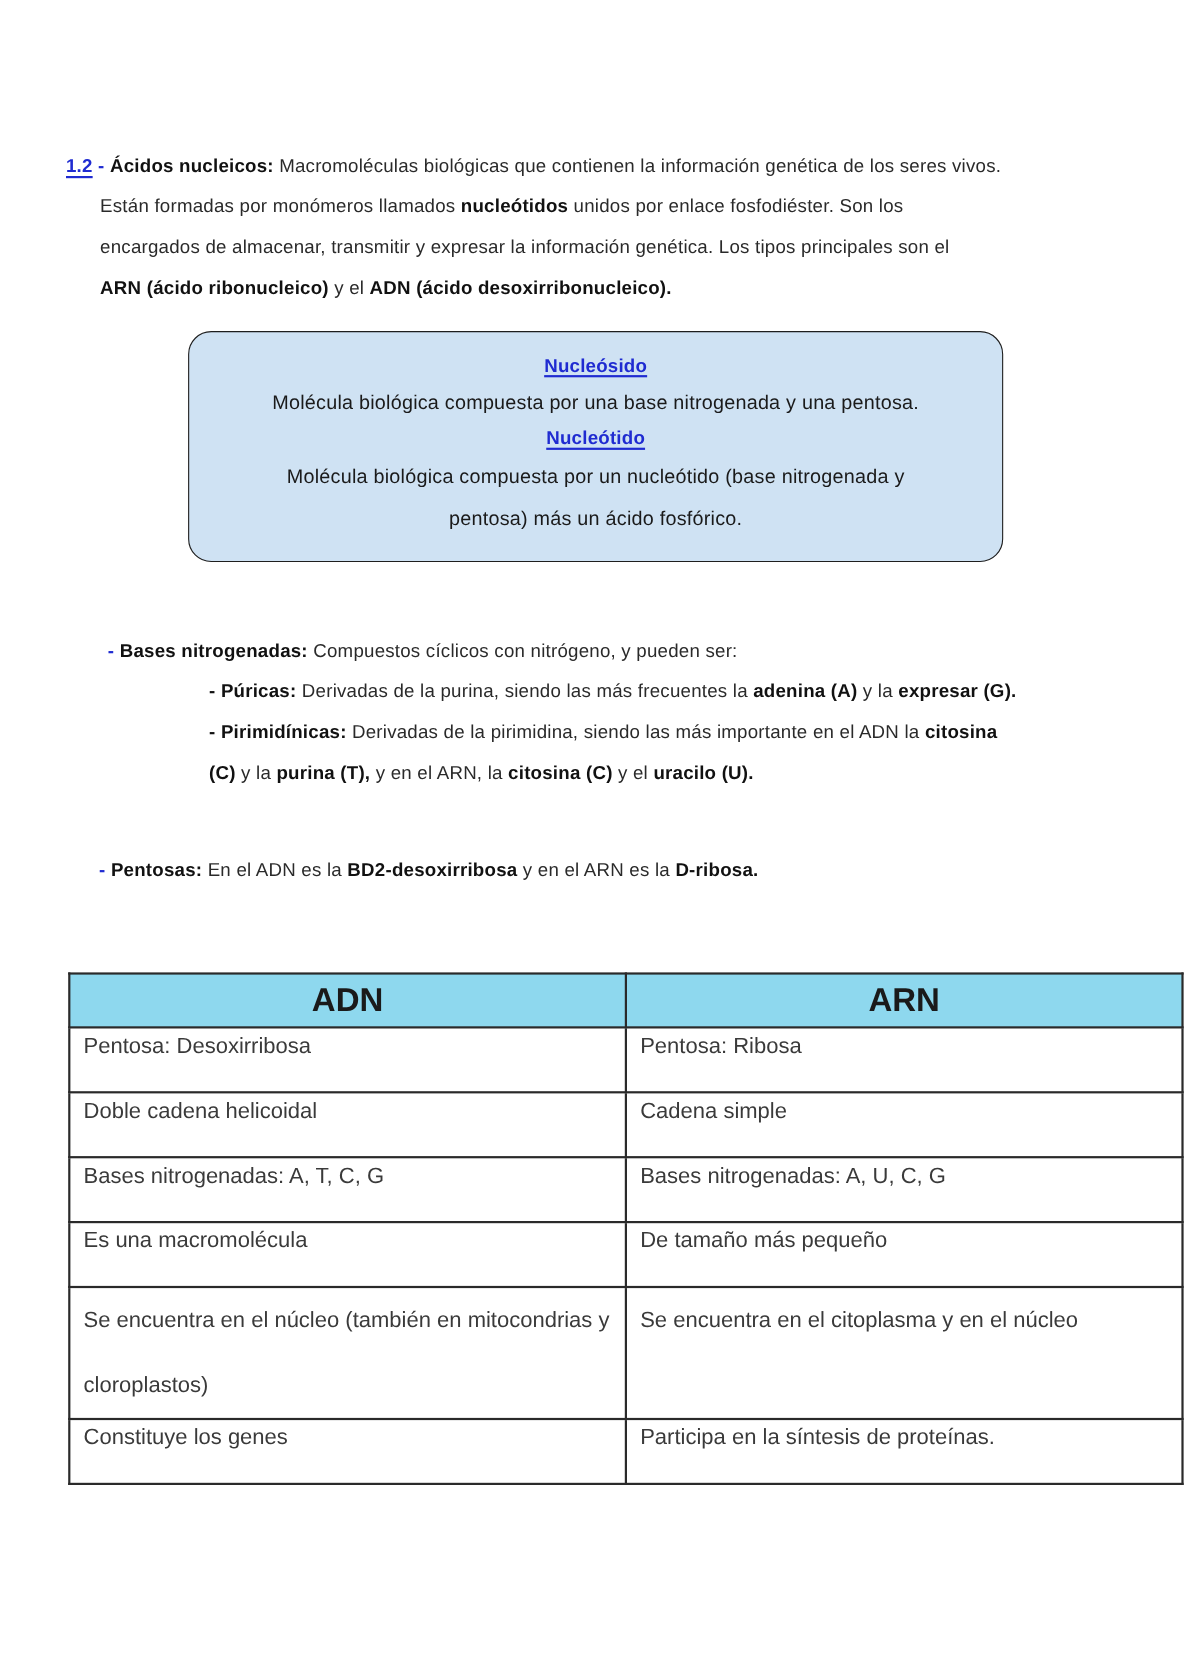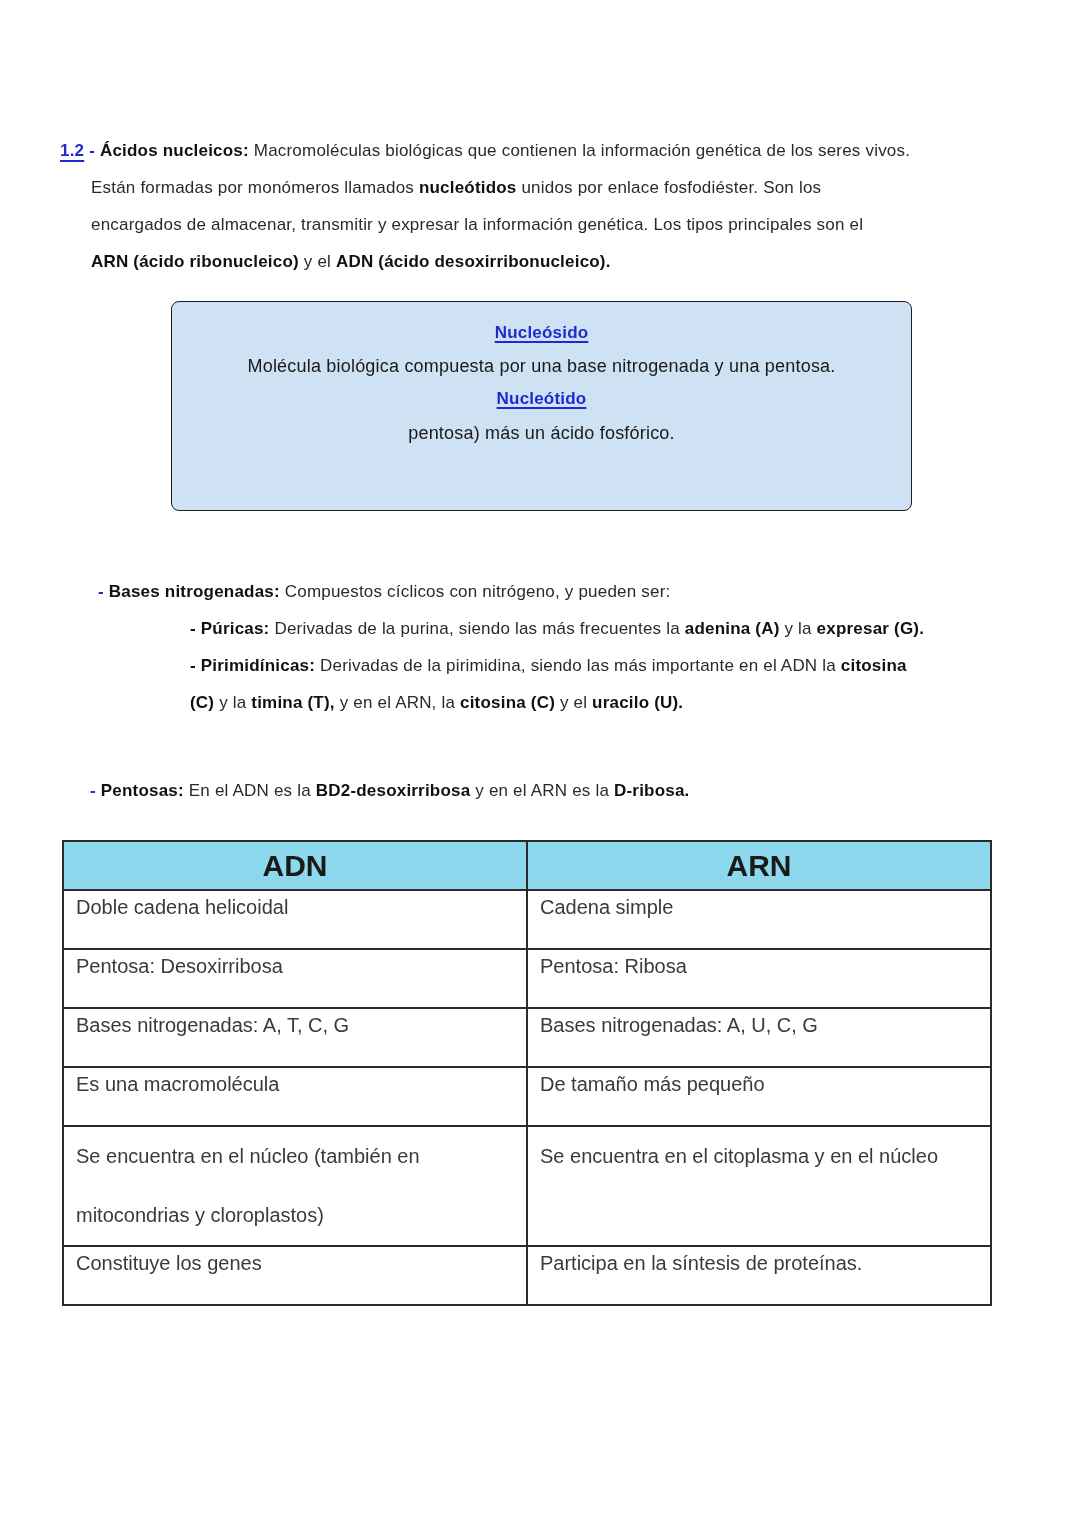"Nucleósido" .defbox { border-radius: 8px -> 21px }
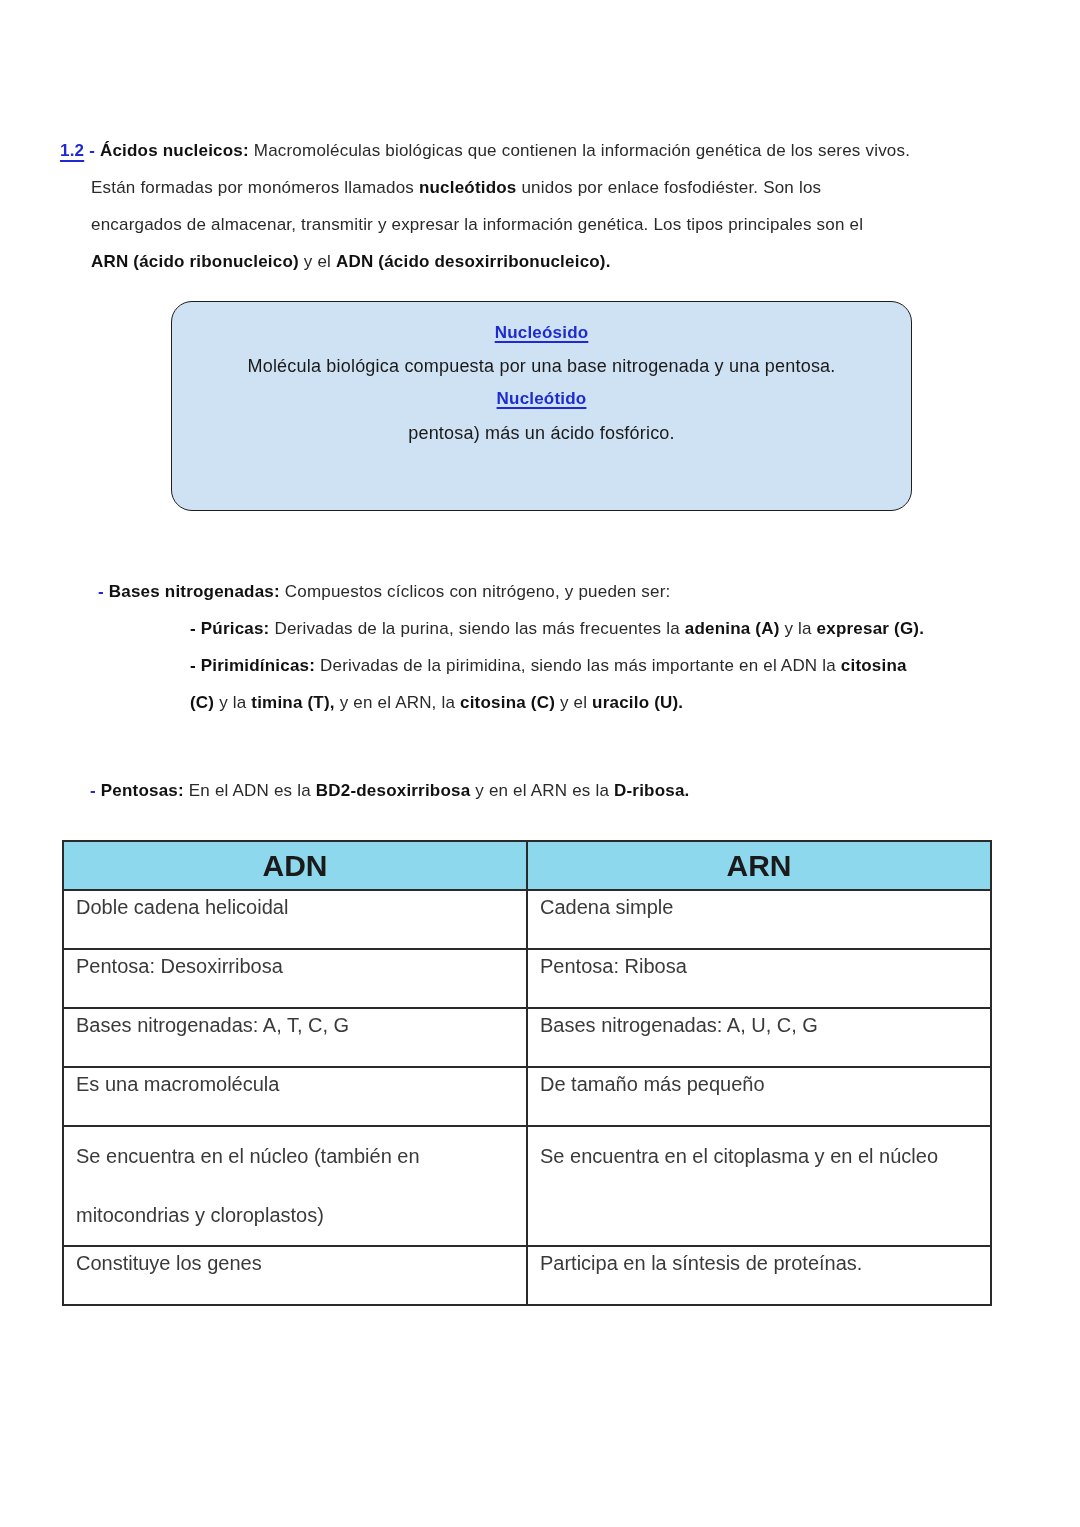"Molécula biológica compuesta por un" div.def2 { html: none -> <div>Molécula biológica compuesta por un nucleótido (base nitrogenada y</div> }
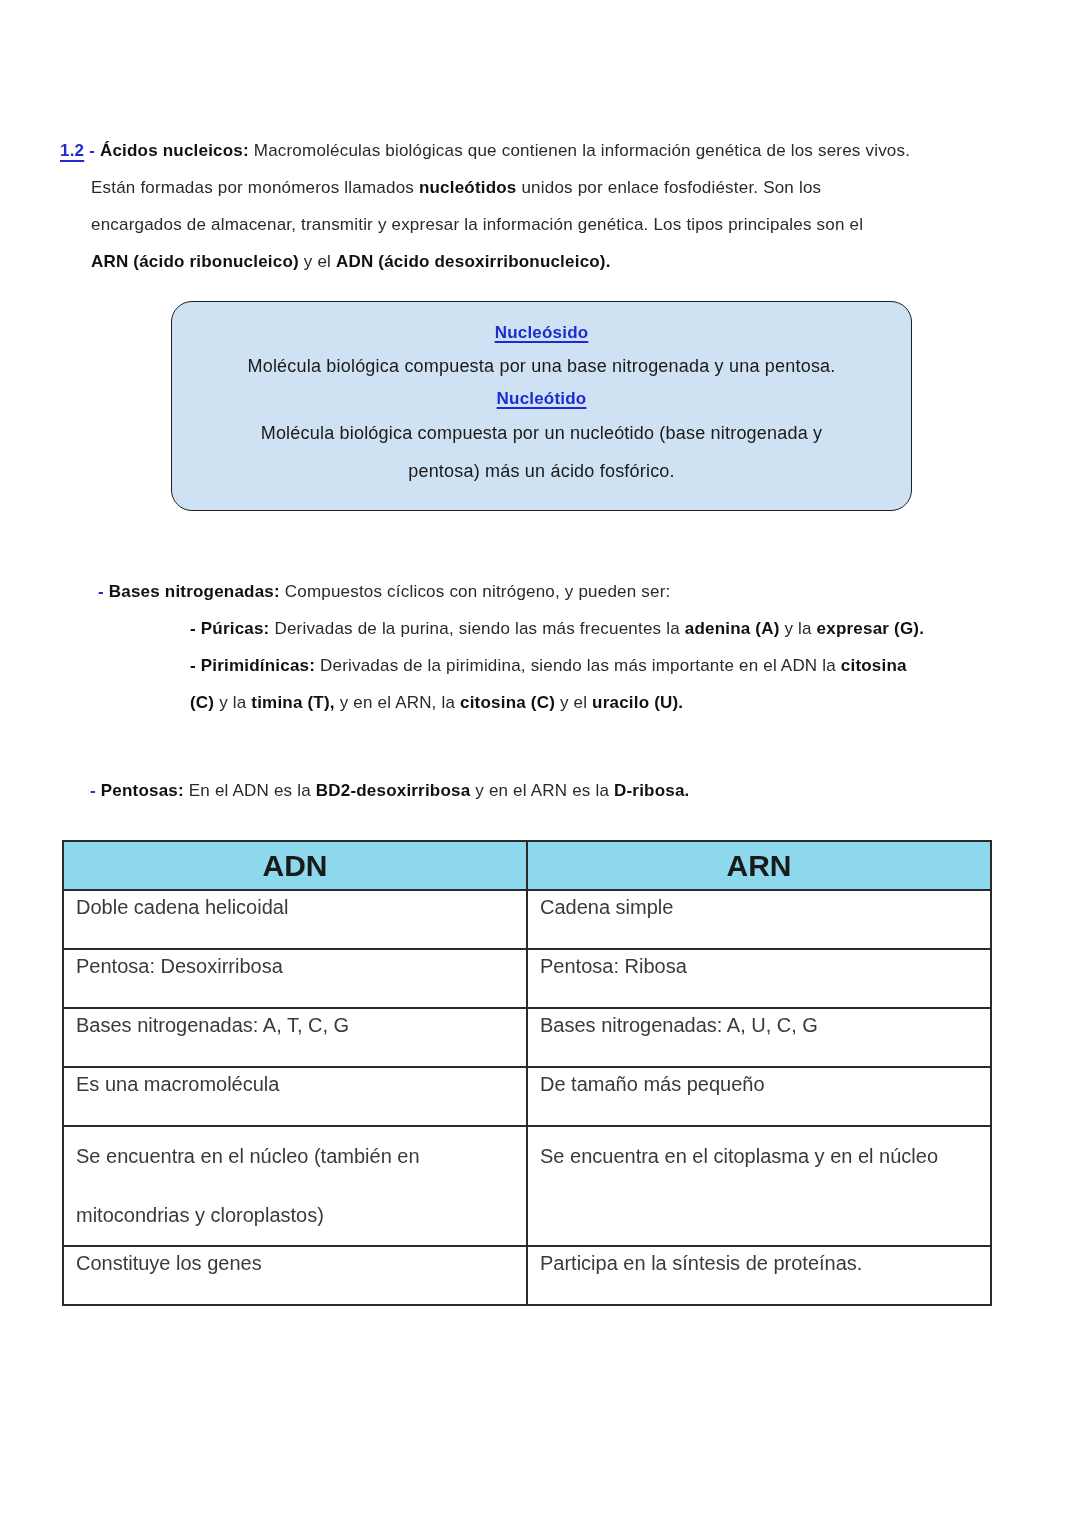"timina (T)," span.b { text: timina -> purina }
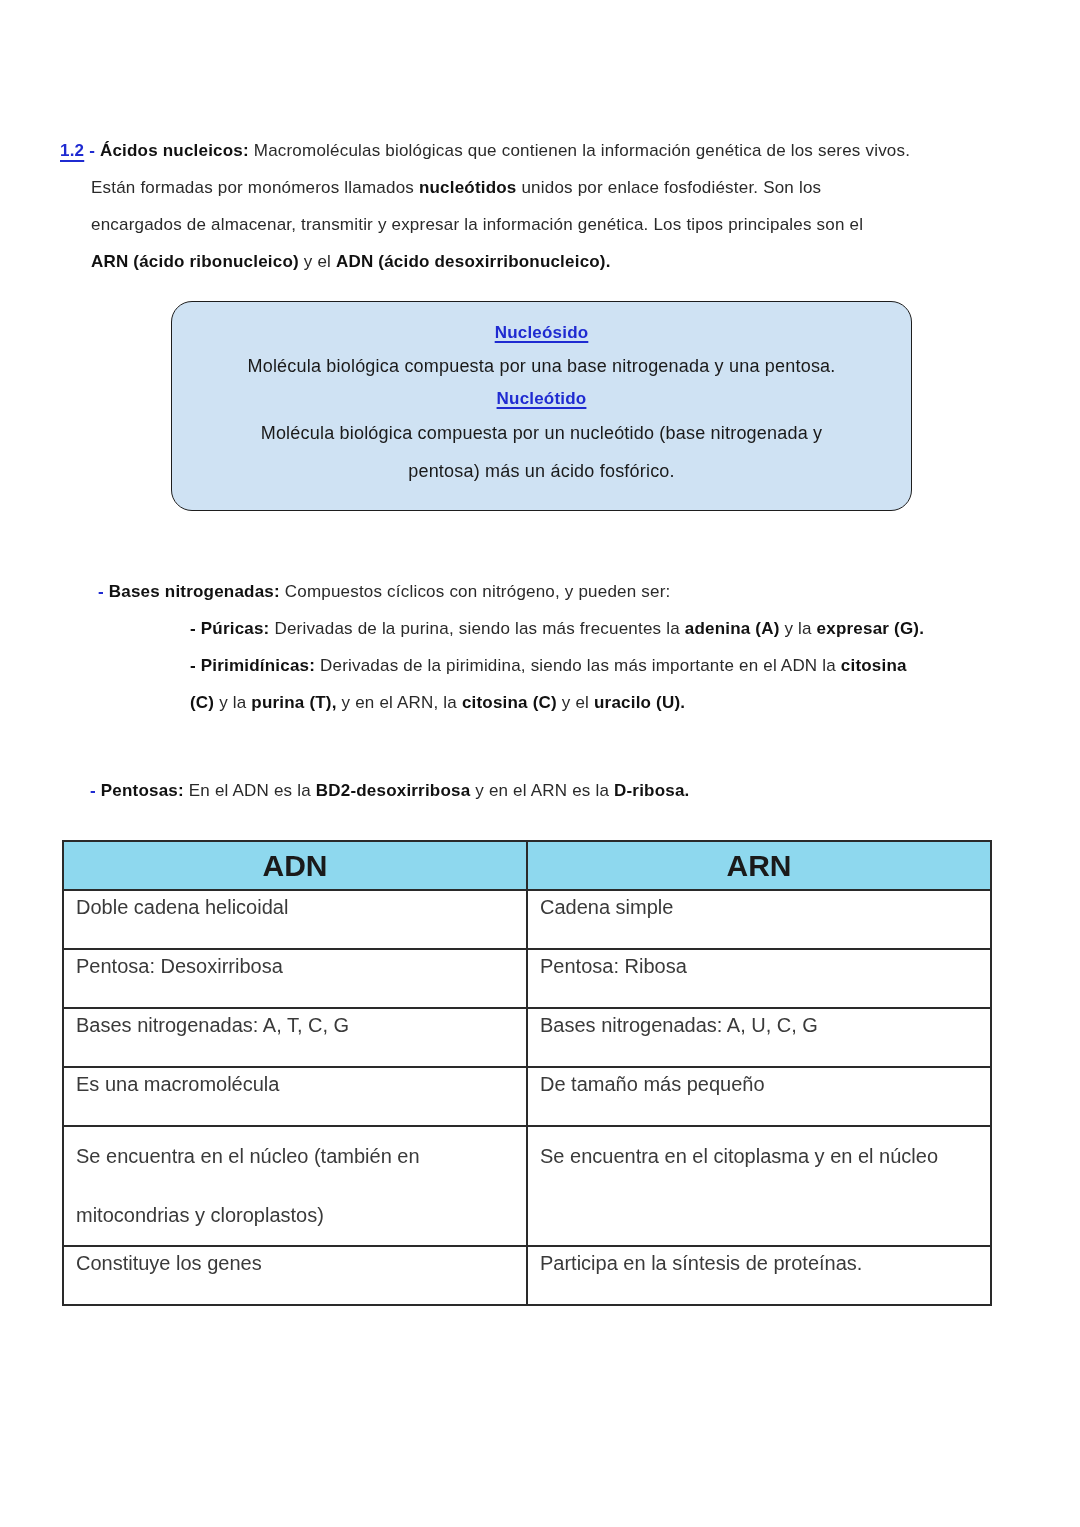"ADN" .cmp-table { top: 840px -> 884px; width: 930px -> 1014px }
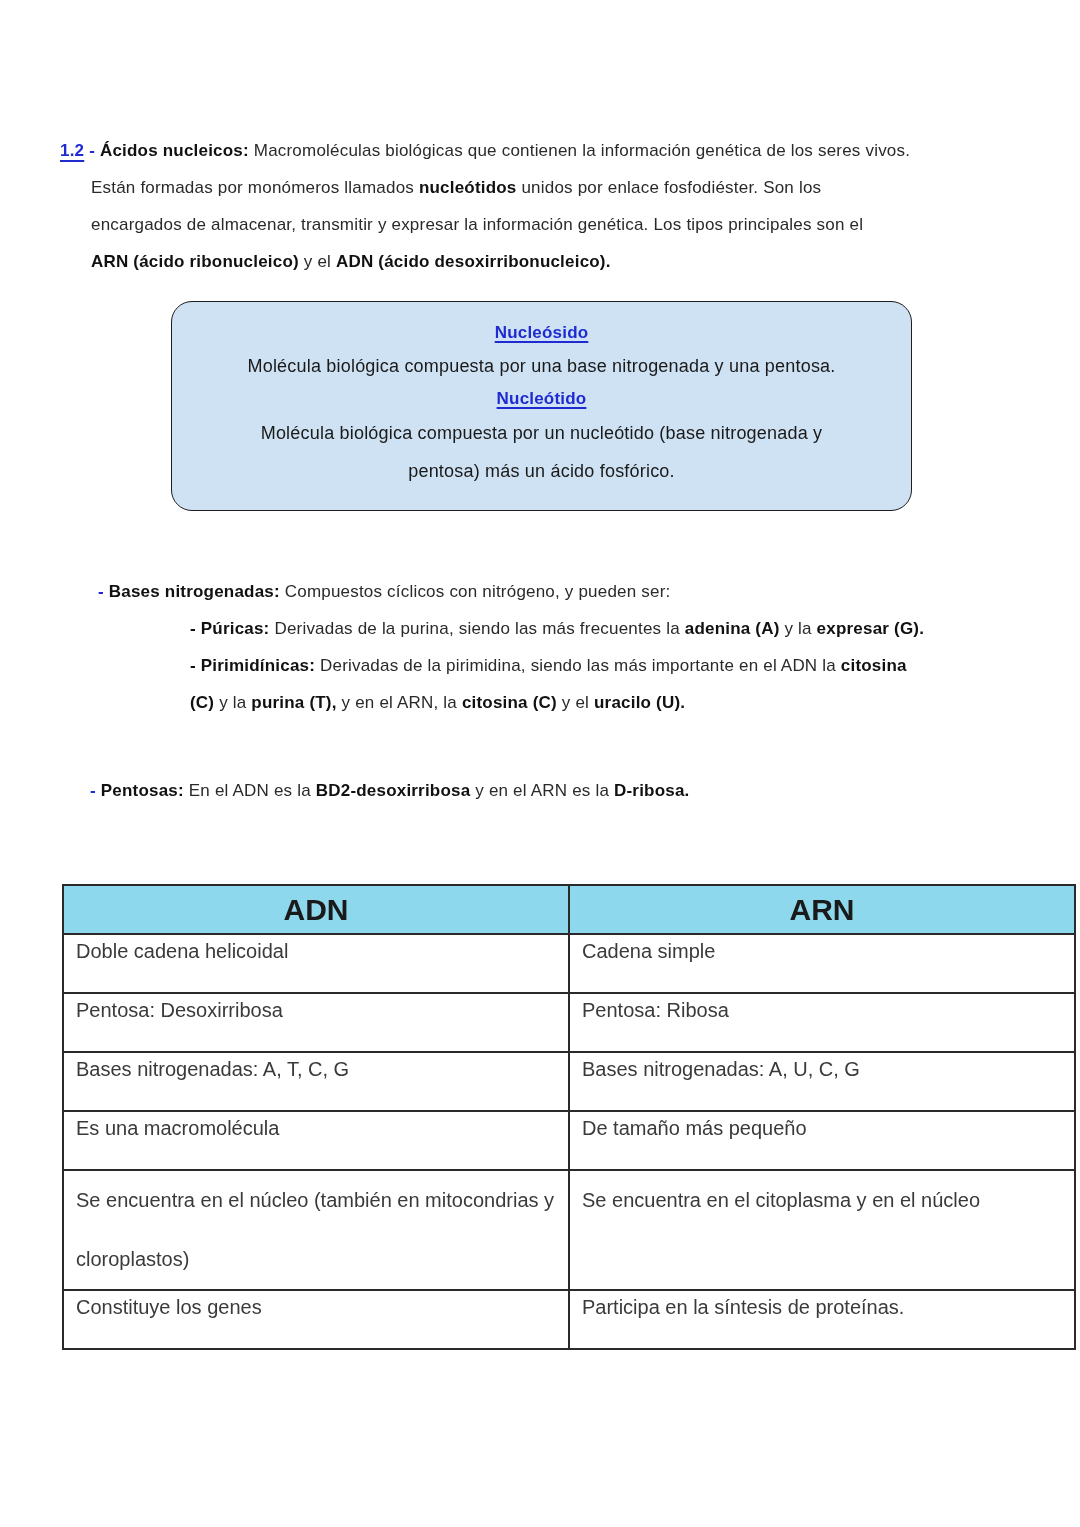"Doble cadena helicoidal" tr { order: before "Pentosa: Desoxirribosa" -> after "Pentosa: Desoxirribosa" }
